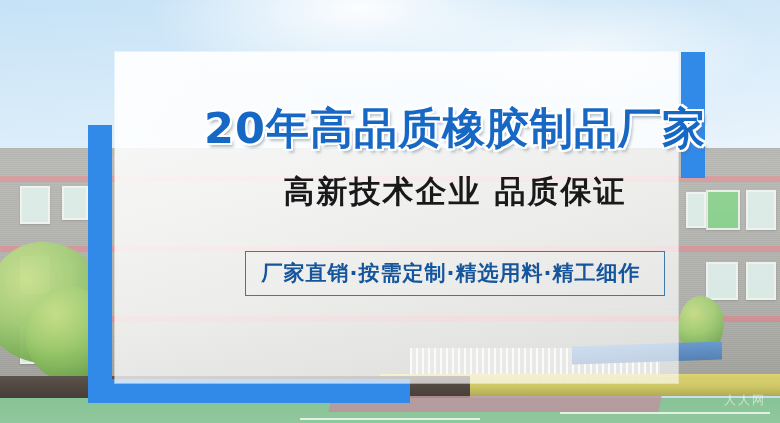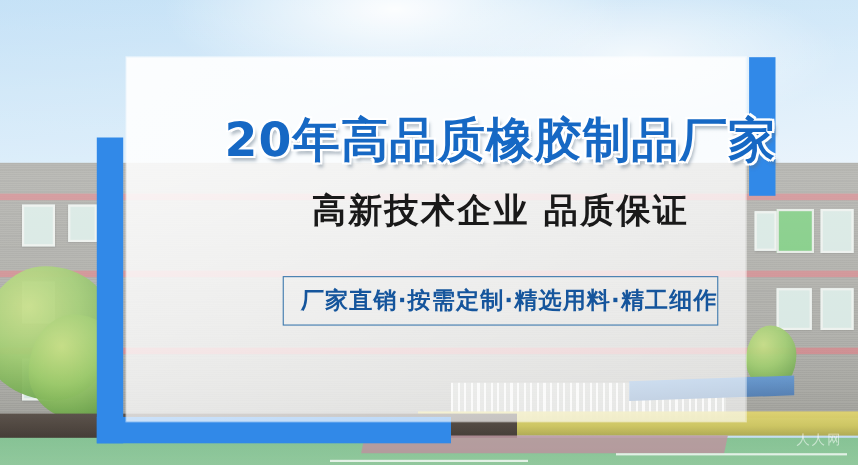"厂家直销·按需定制·精选用料·精工细作" .tagbox { padding: 7px 0 8px 16px -> 7px 24px 8px 16px }
